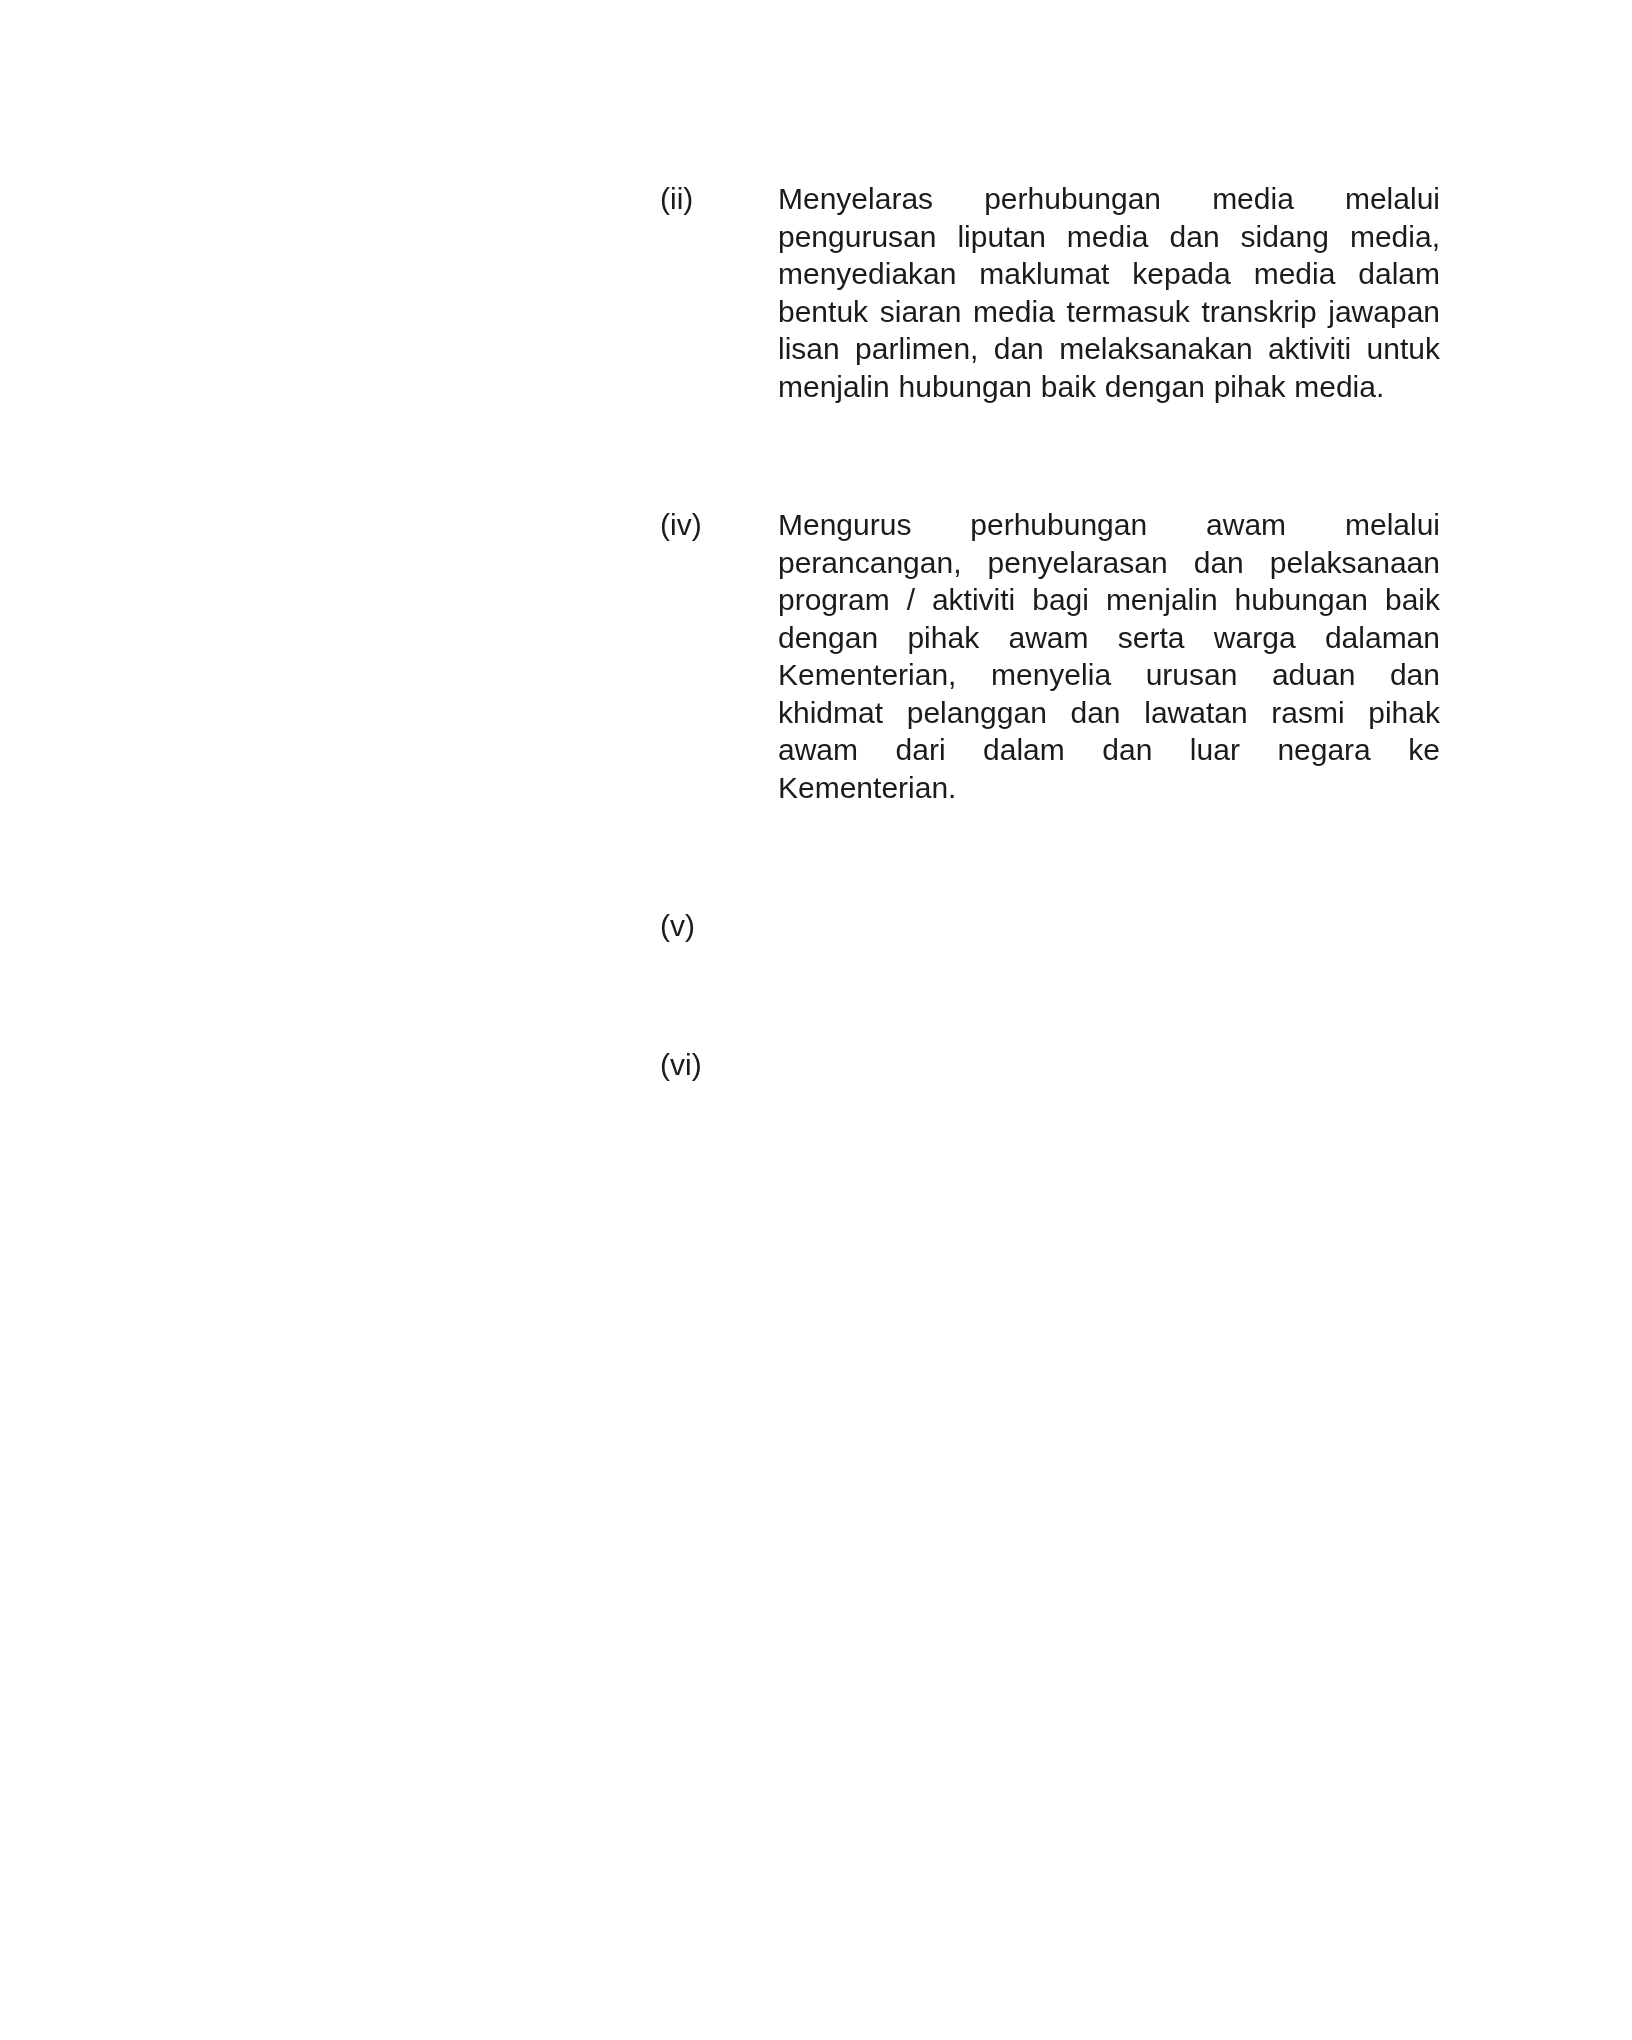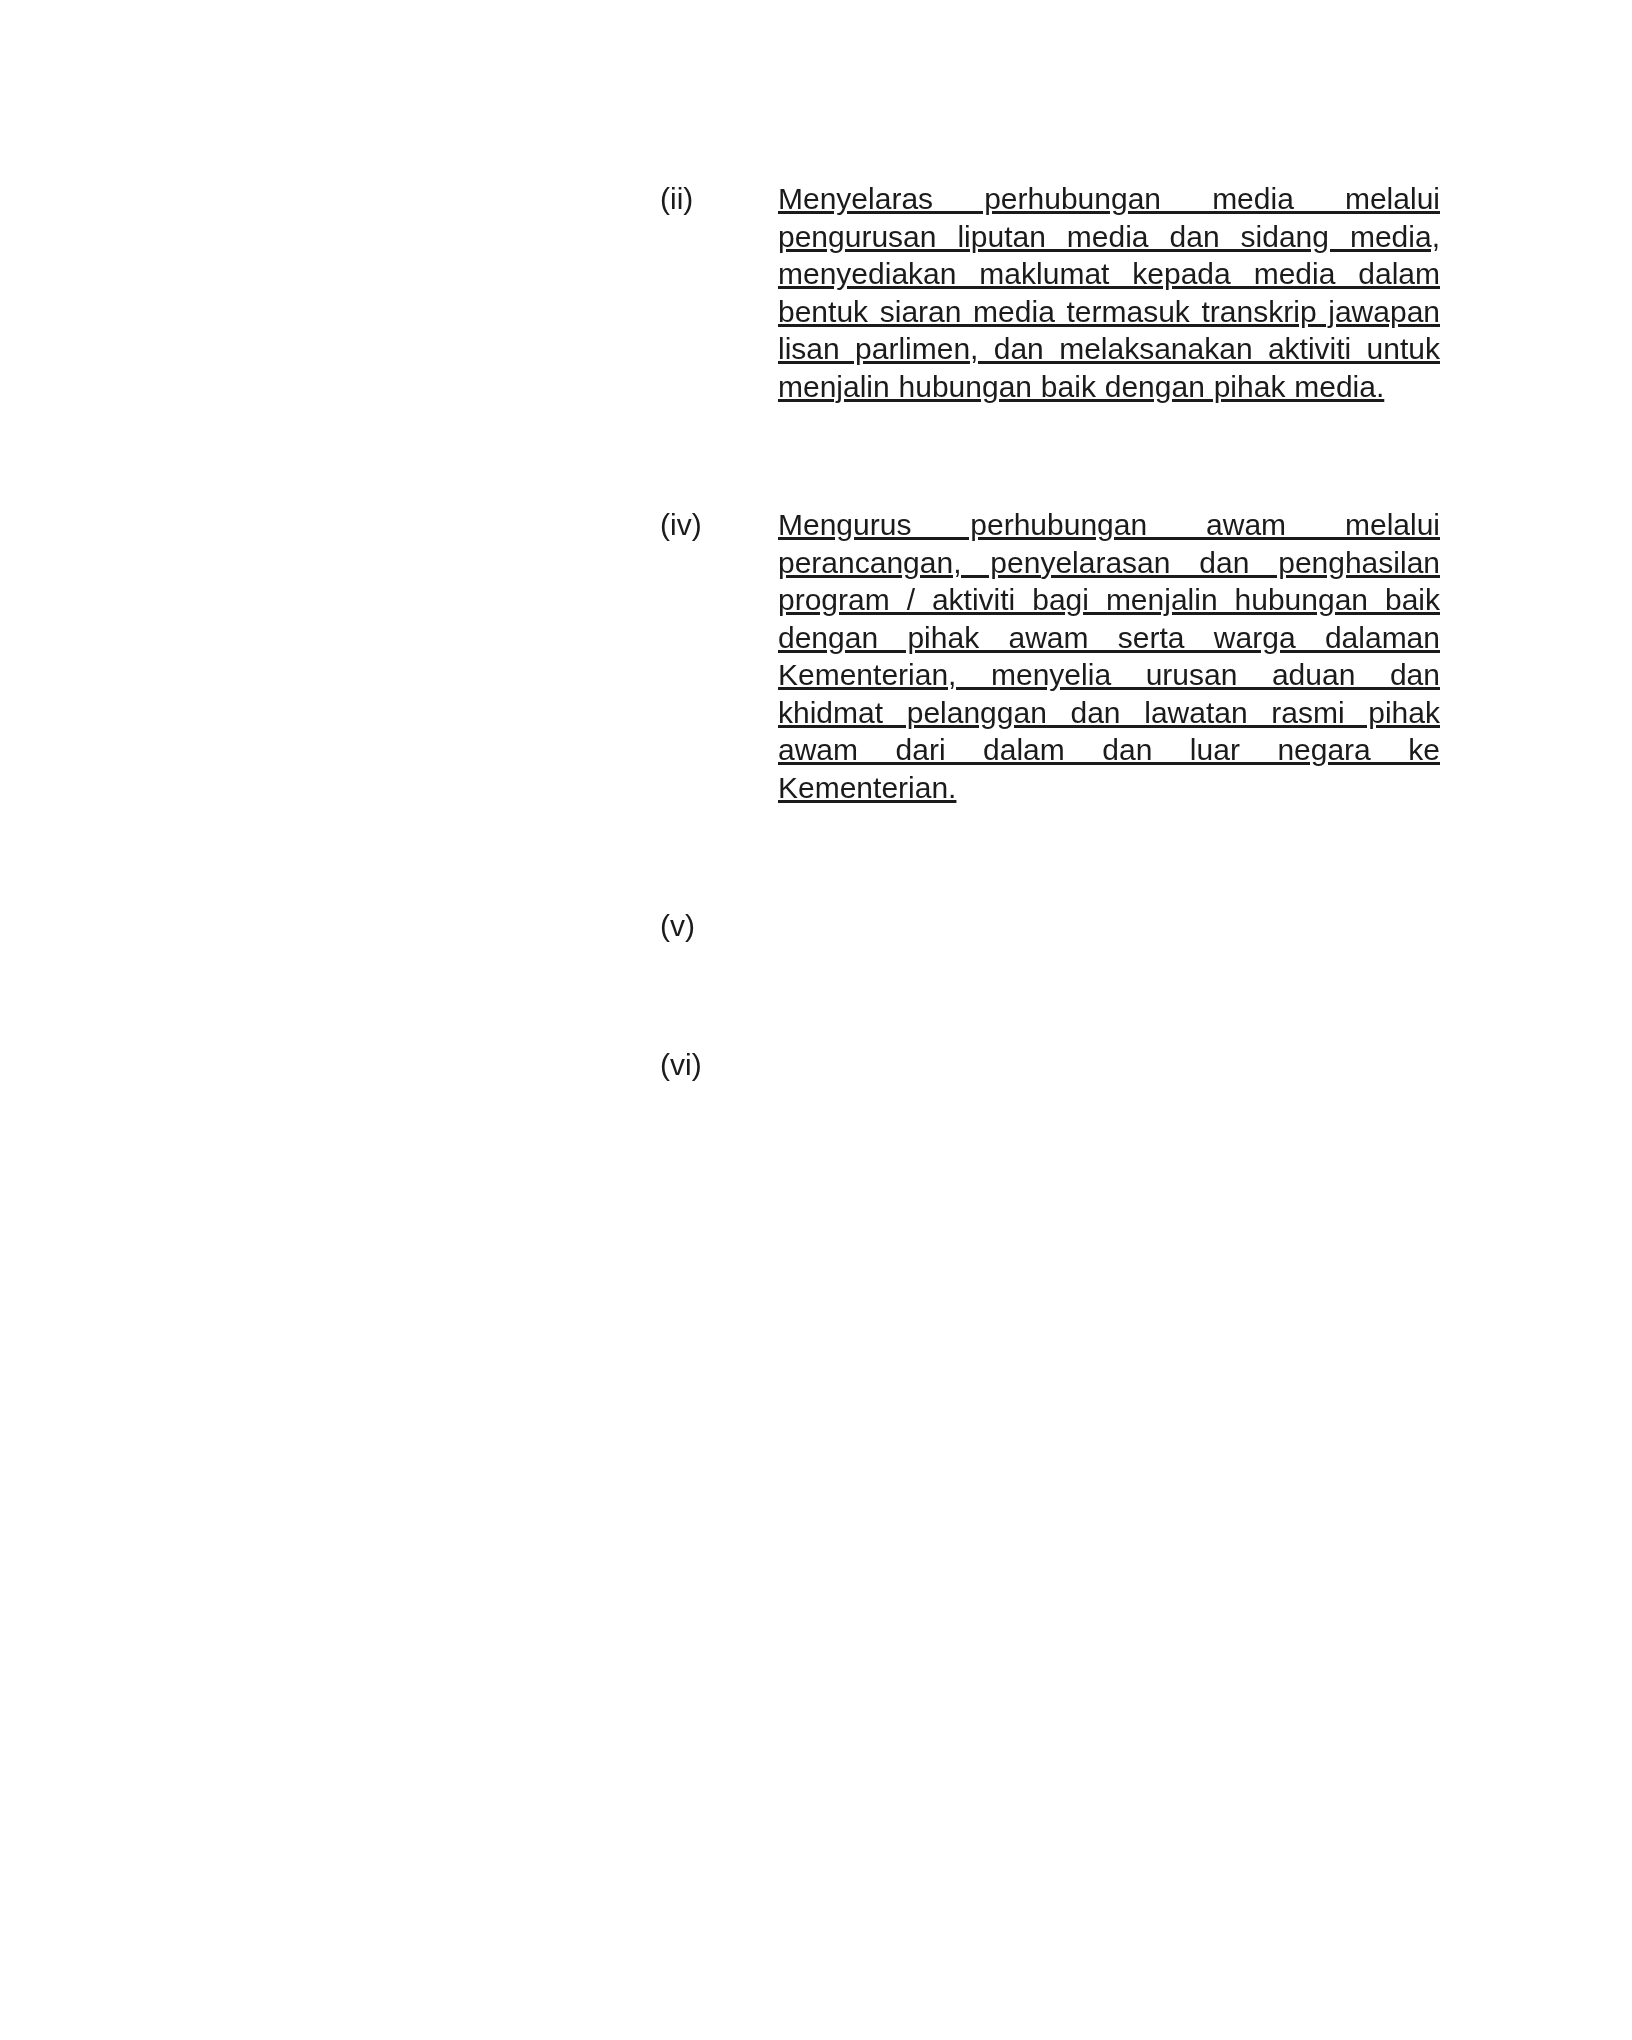"Menyelaras perhubungan media melalui" .text { text-decoration: underline -> none }
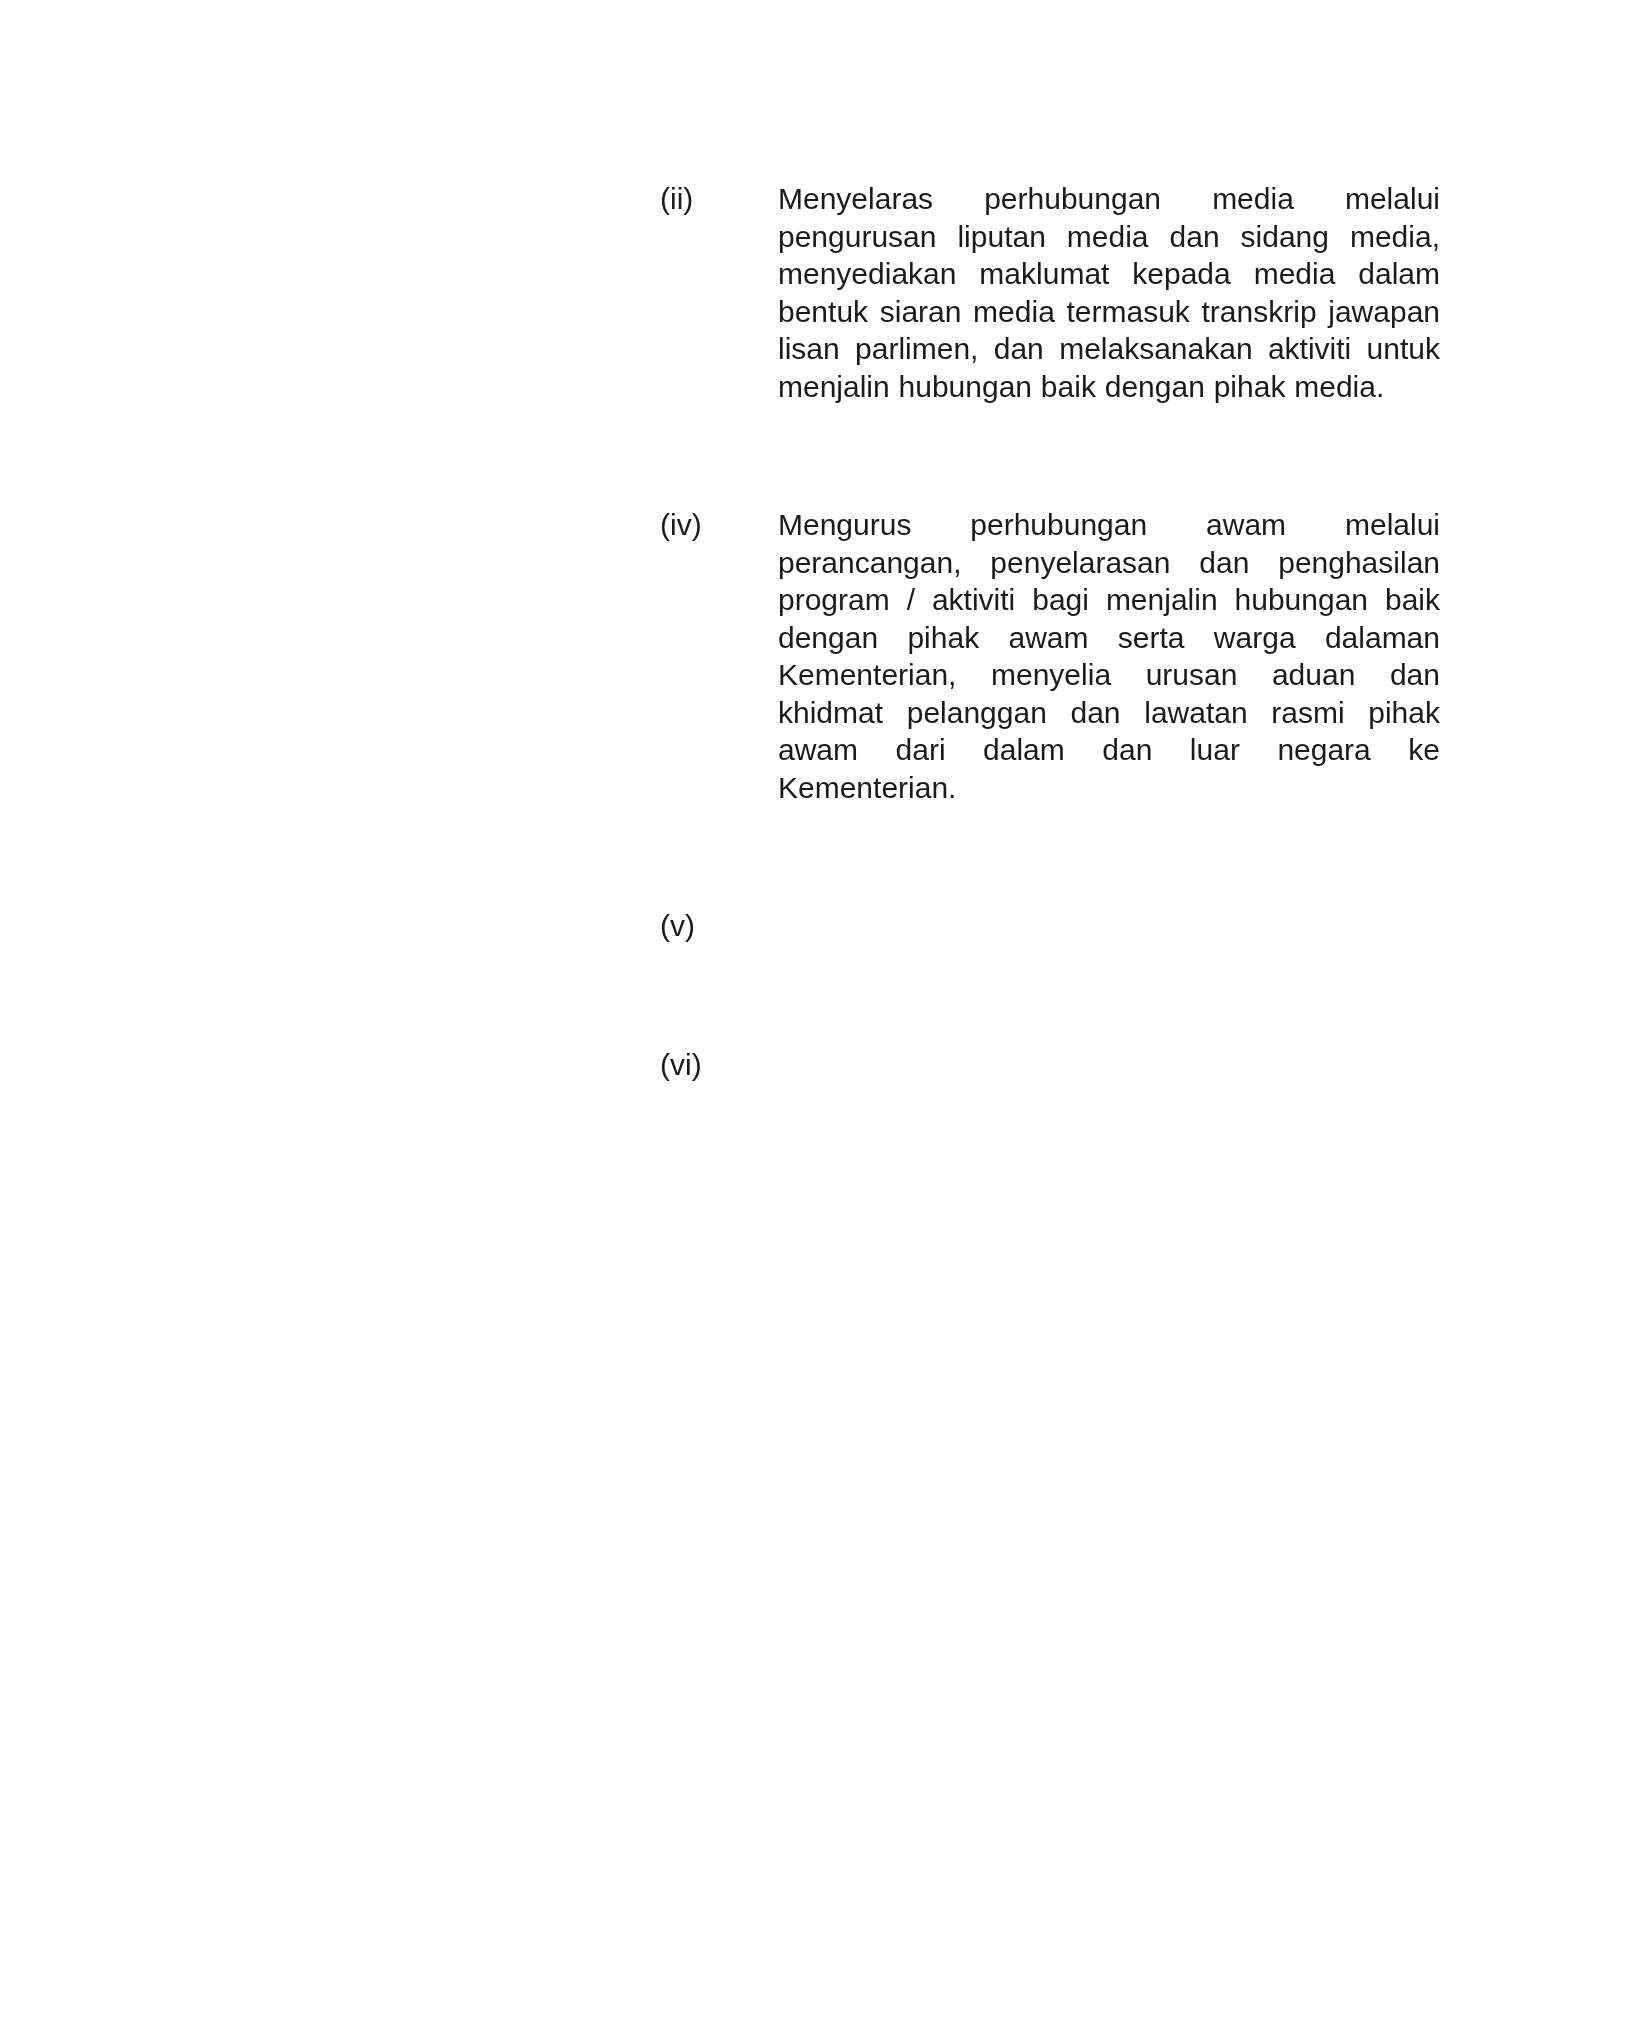"Mengurus perhubungan awam melalui" p.text { text: penghasilan -> pelaksanaan }
